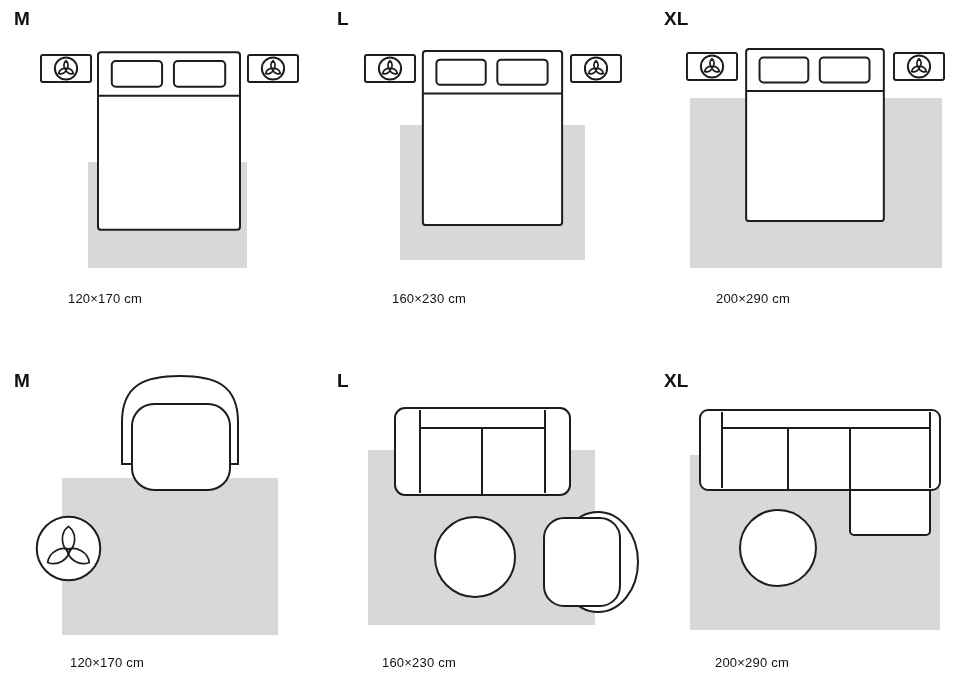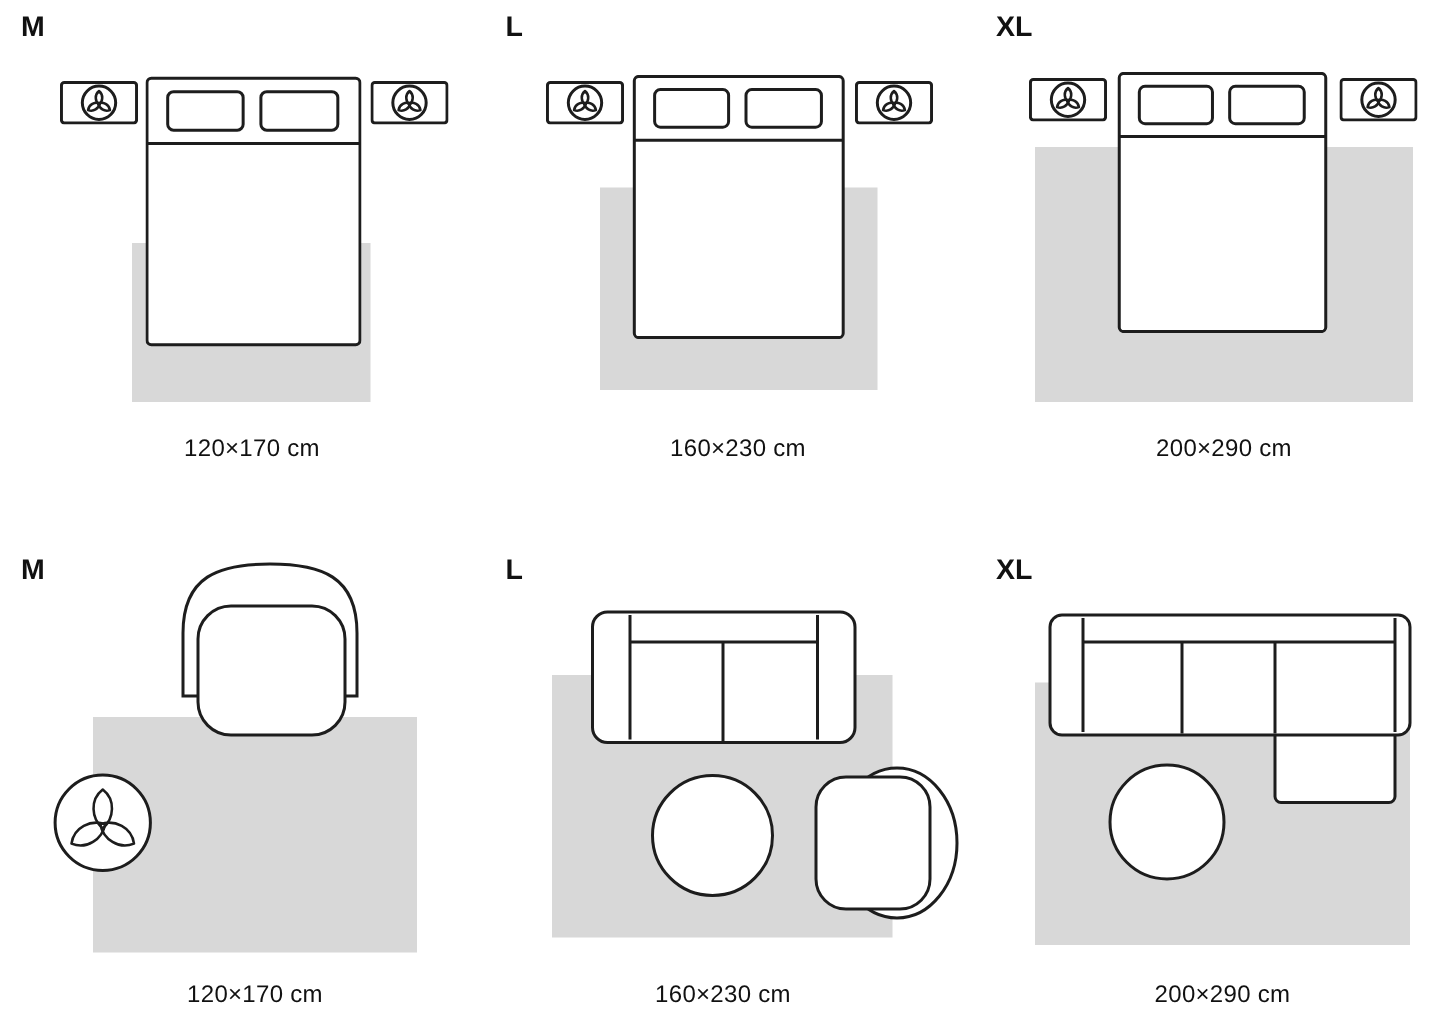"120×170 cm" .caption { font-size: 16px -> 13px; text-align: center -> none }
